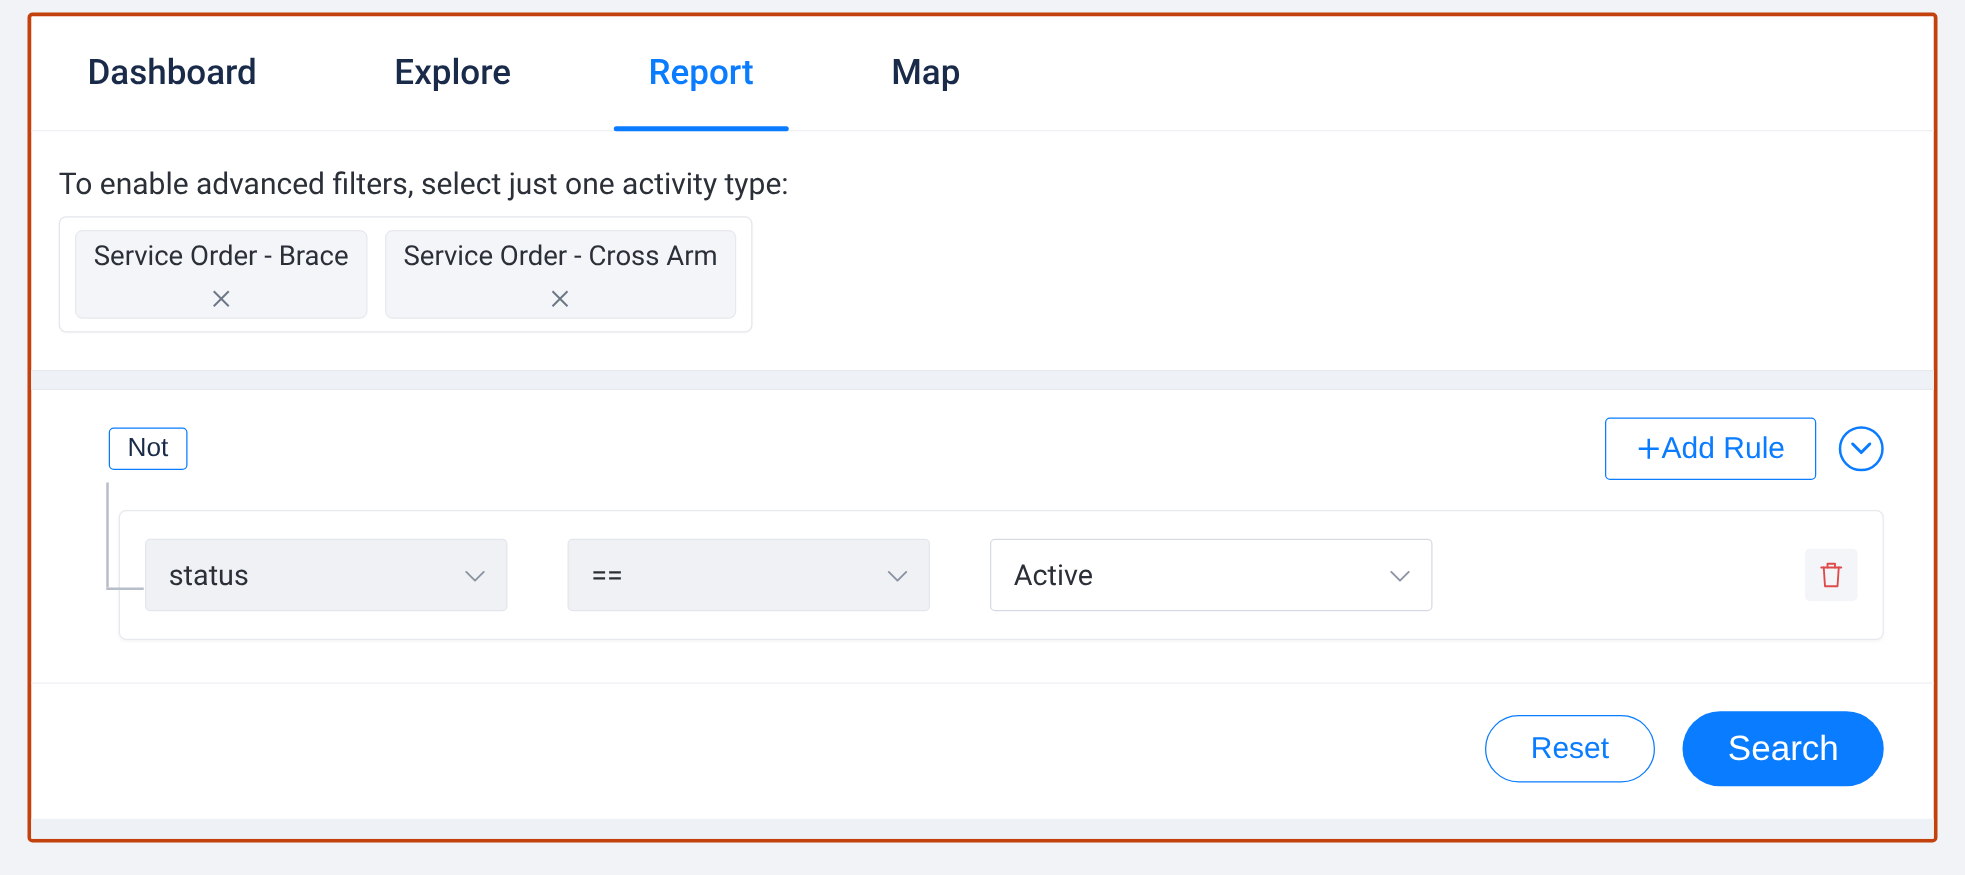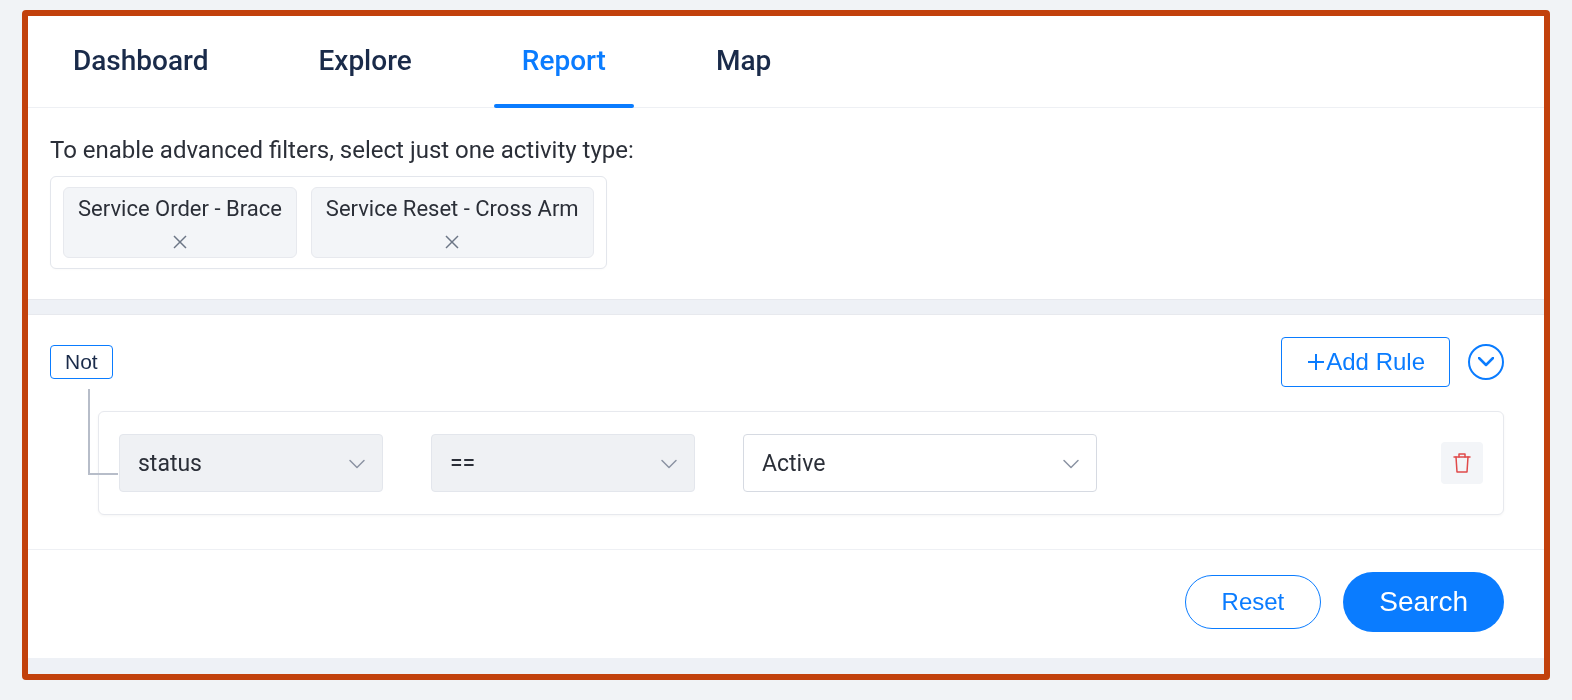"Dashboard" .card { border: 6px solid #c2410c -> 3px solid #c2410c }
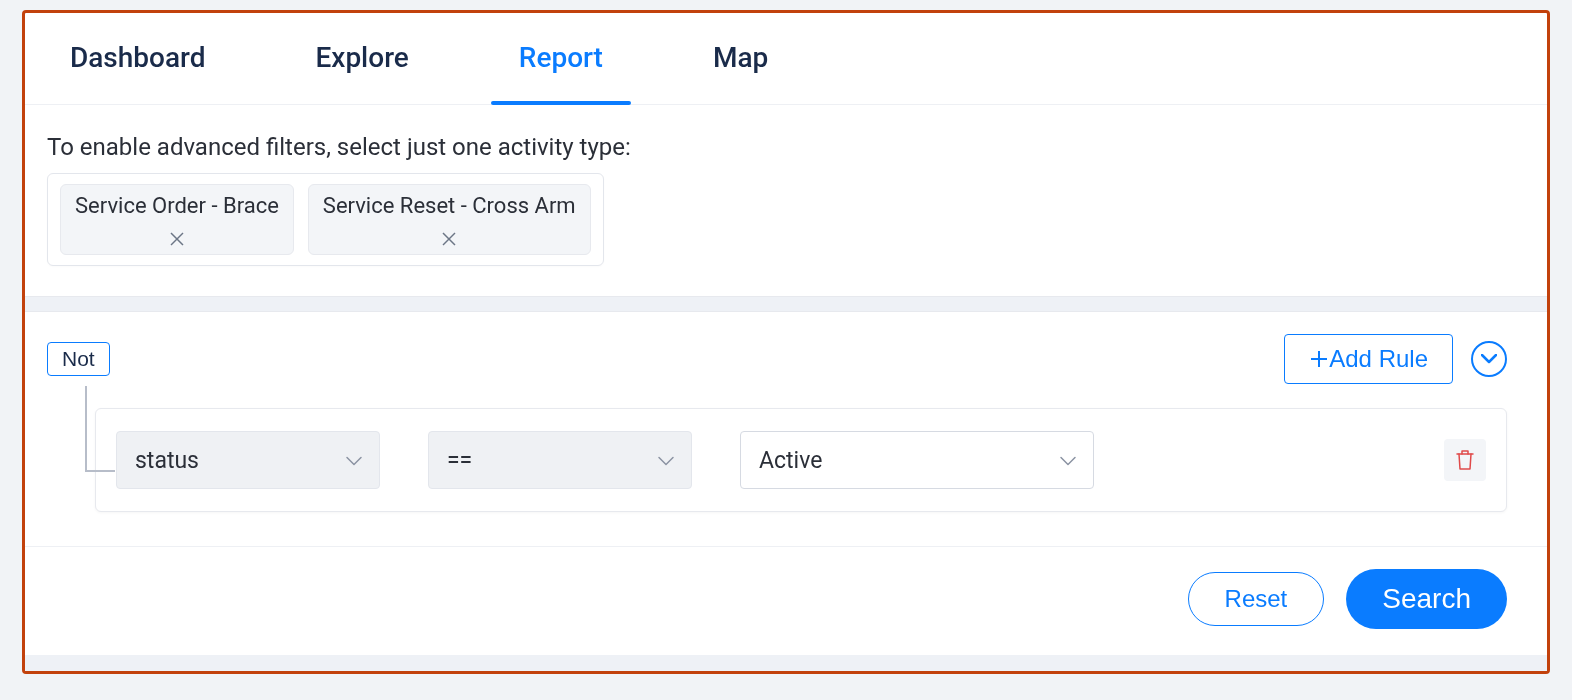"Service Reset - Cross Arm" span { text: Reset -> Order }
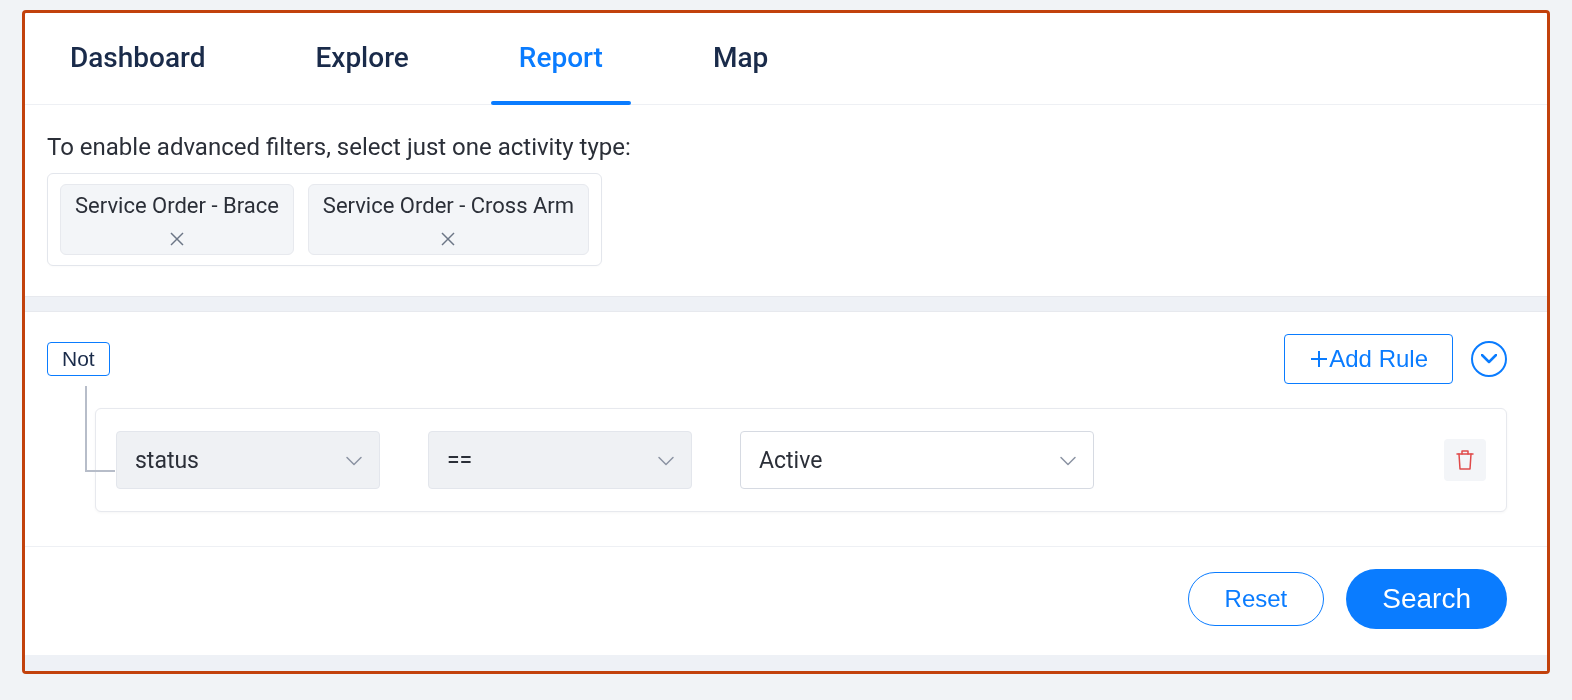"Not" .builder-top { margin-left: none -> 40px }
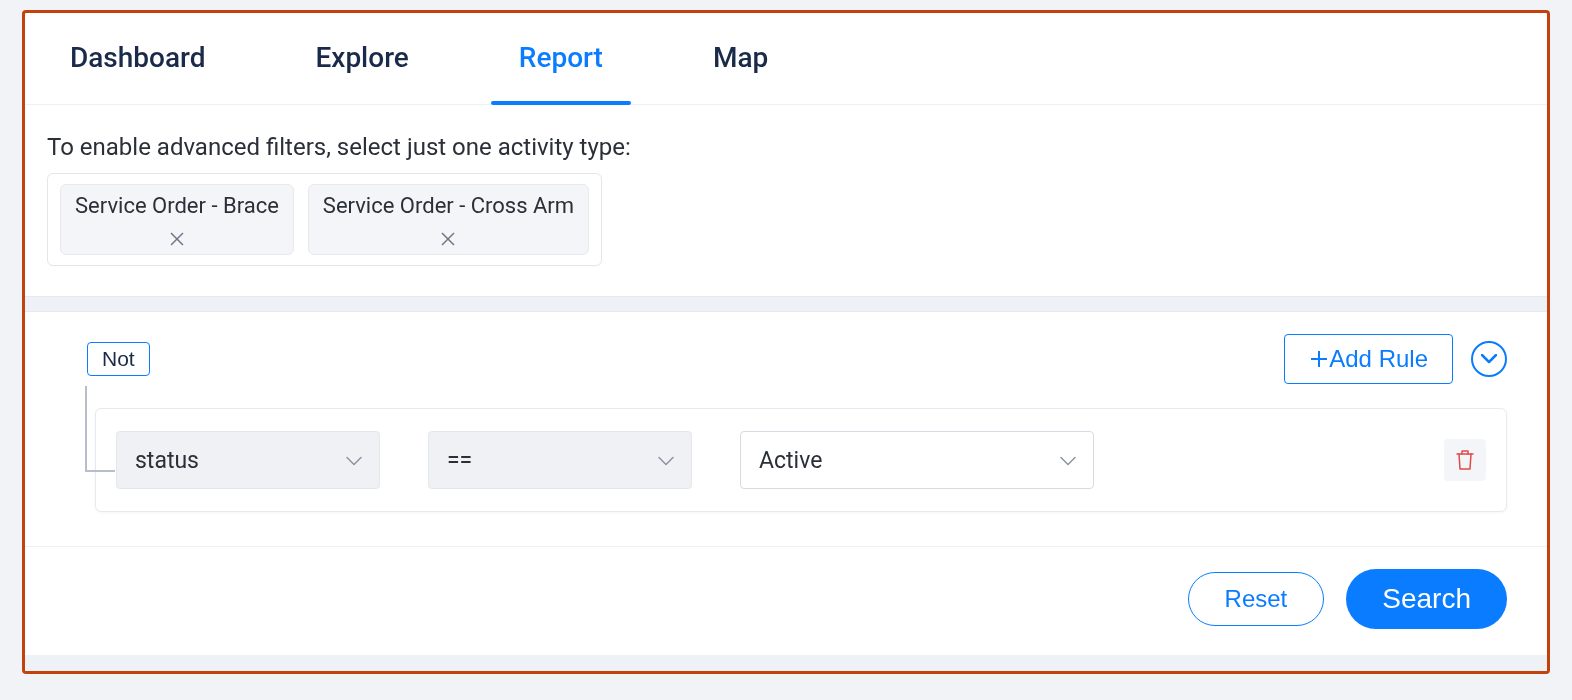"status" .select.grey { width: 264px -> 290px }
